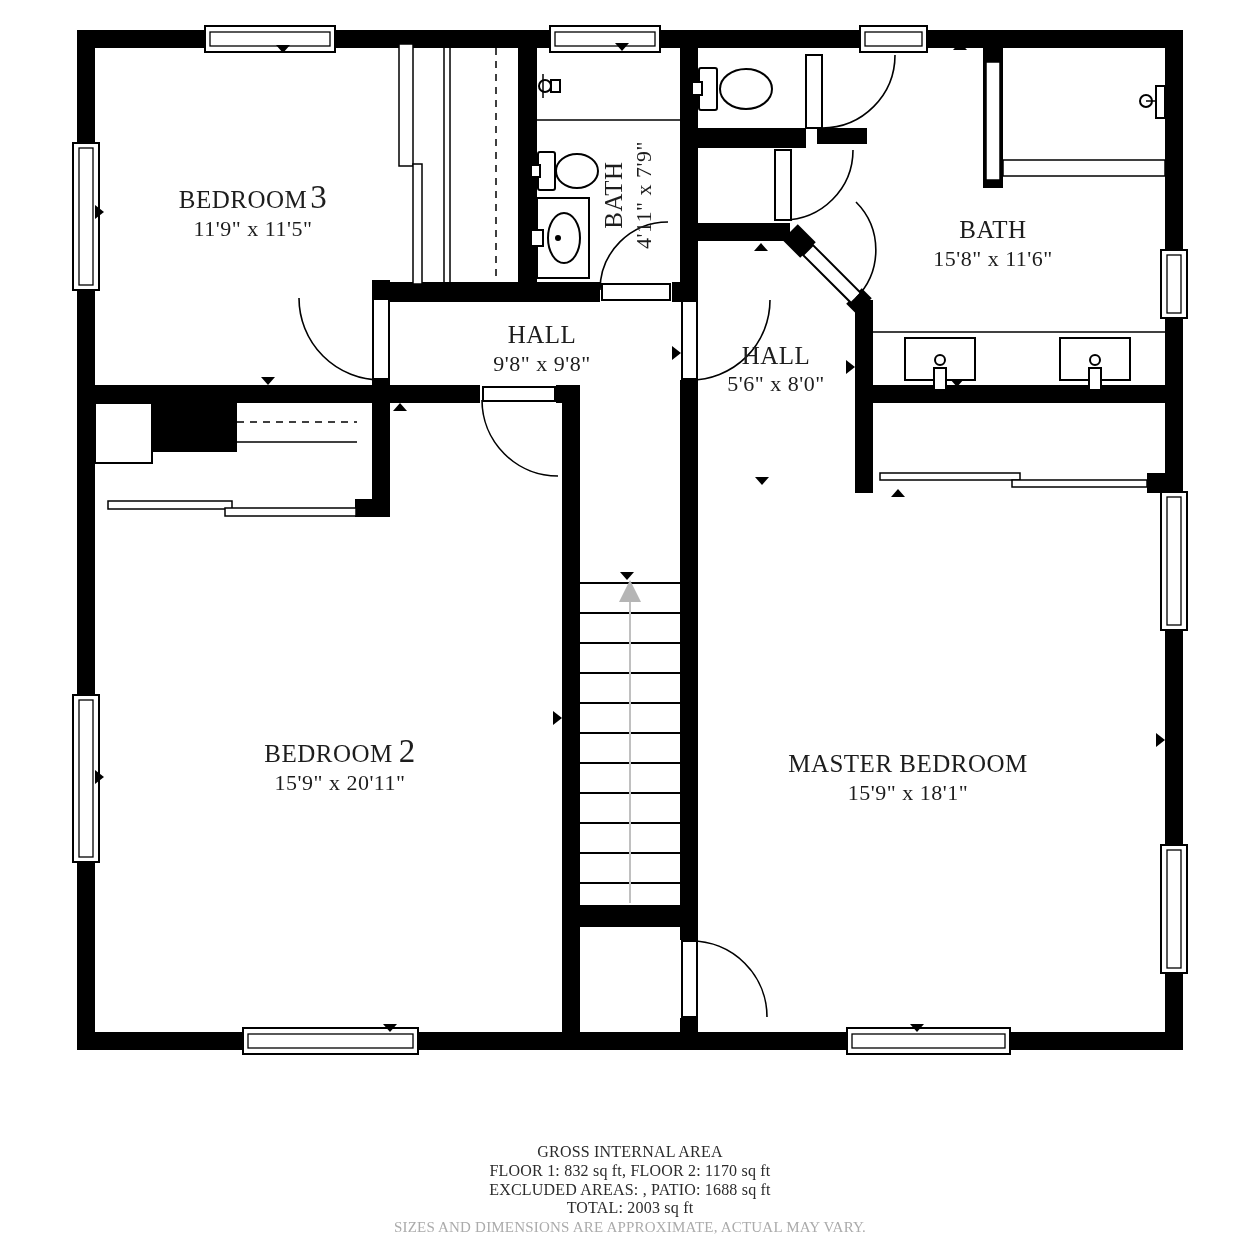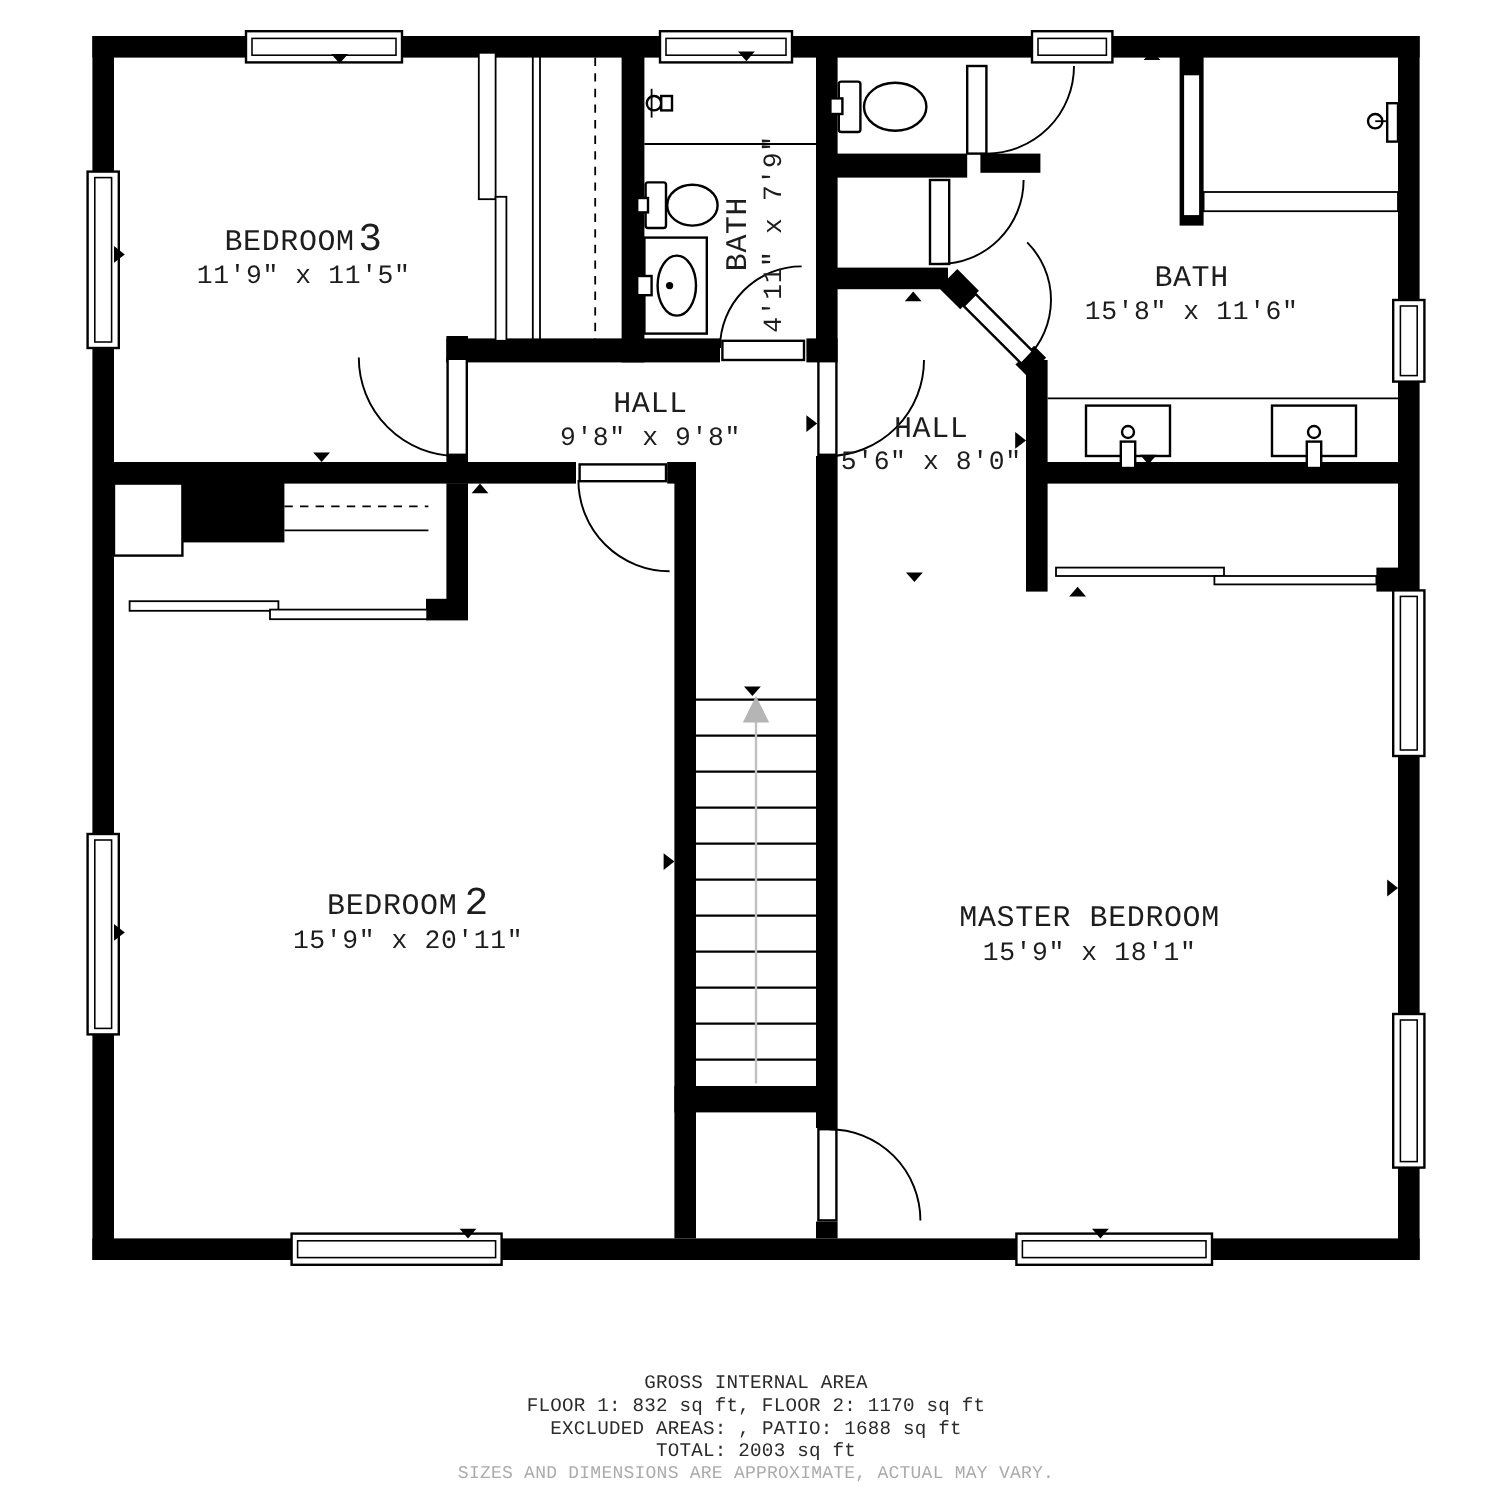"BEDROOM3" .stage { font-family: Liberation Mono, monospace -> Liberation Serif, serif }
